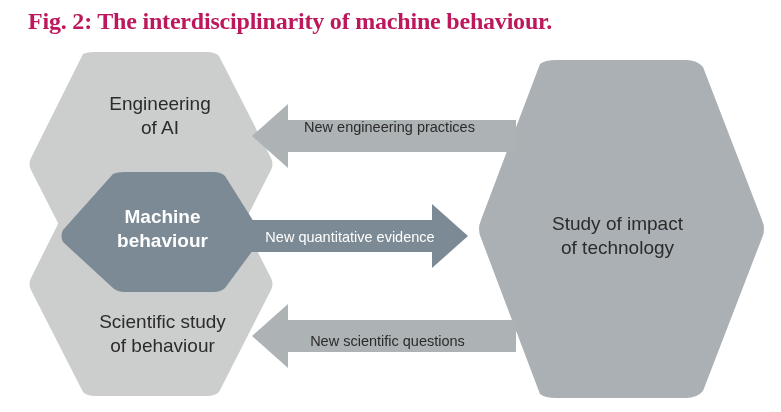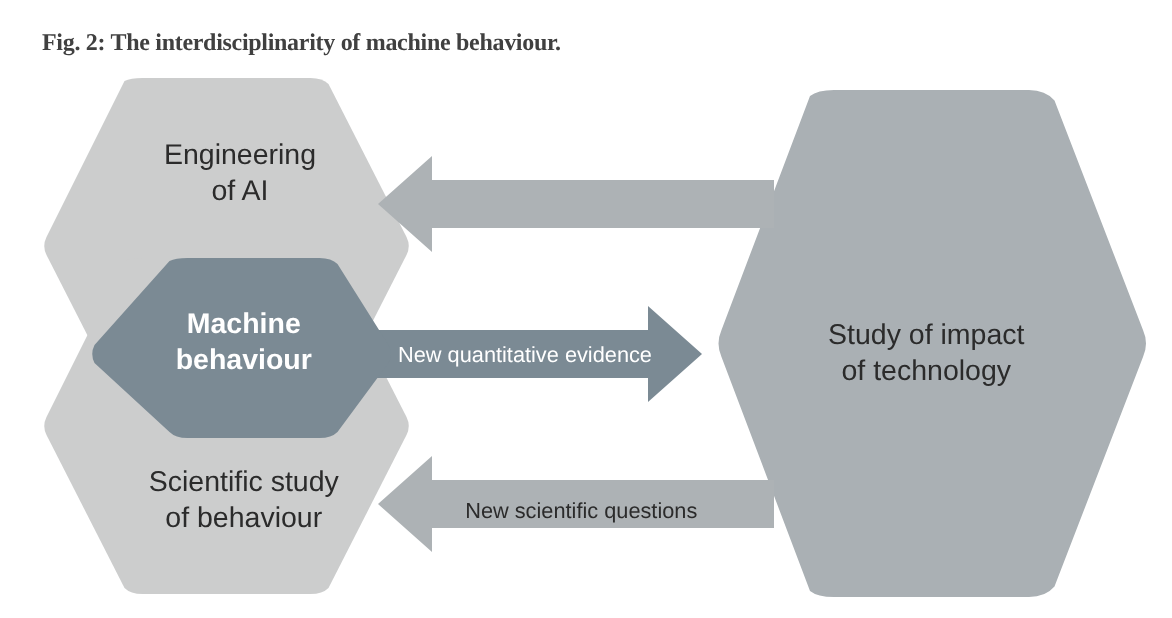"Fig. 2: The interdisciplinarity of" #figure-title { color: #404040 -> #be185d; font-size: 16px -> 24px; margin-top: 12px -> none }
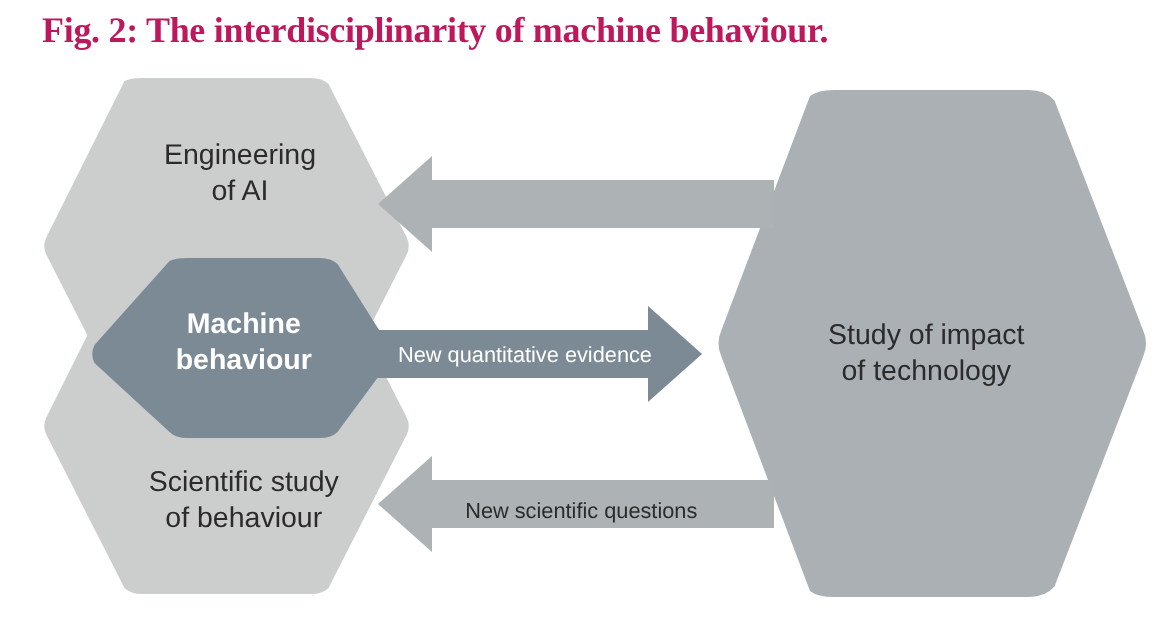"New engineering practices" div.edge-label { html: none -> <div>New engineering practices</div> }
